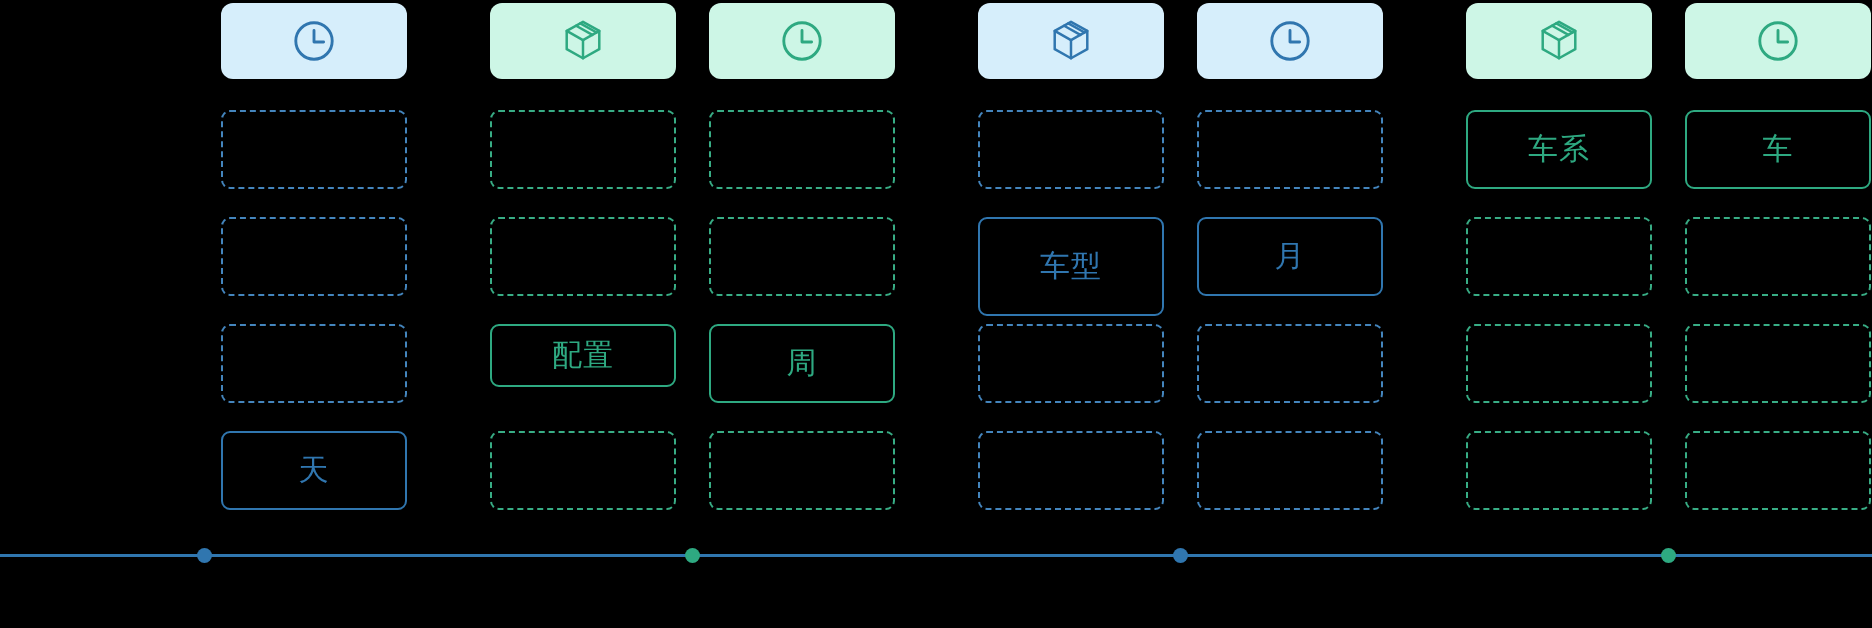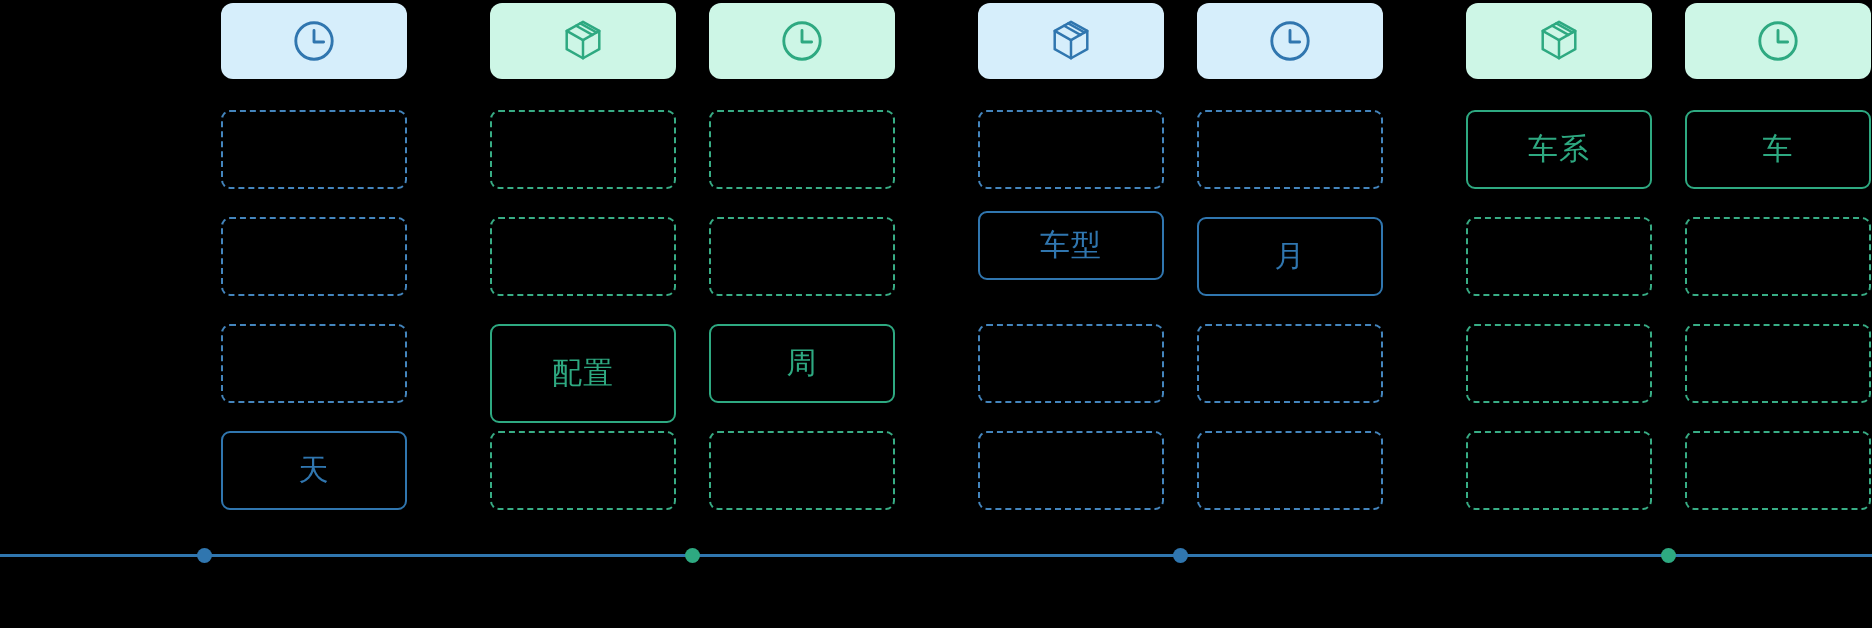"车型" div.cell { height: 69px -> 99px; top: 211px -> 217px }
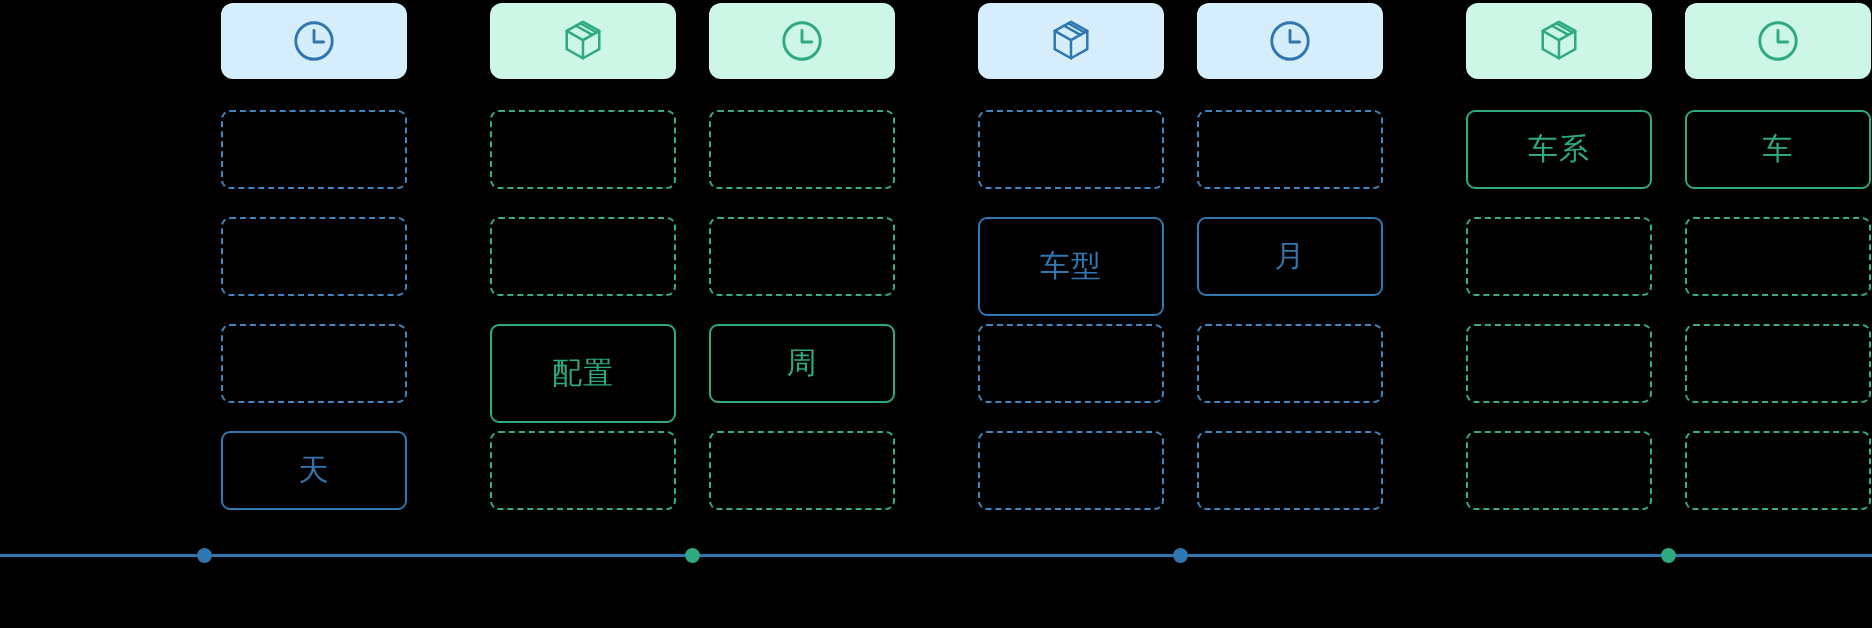"配置" div.cell { height: 99px -> 63px }
